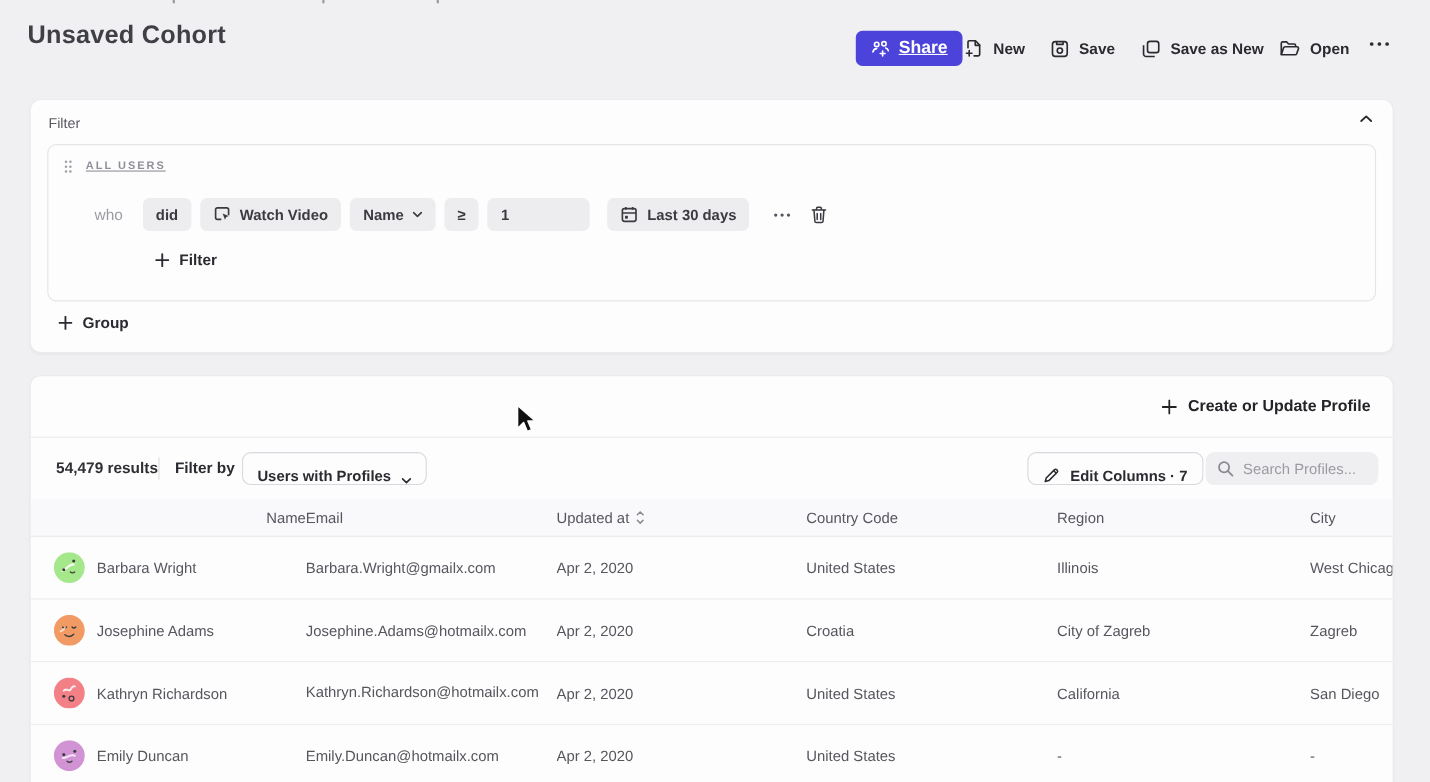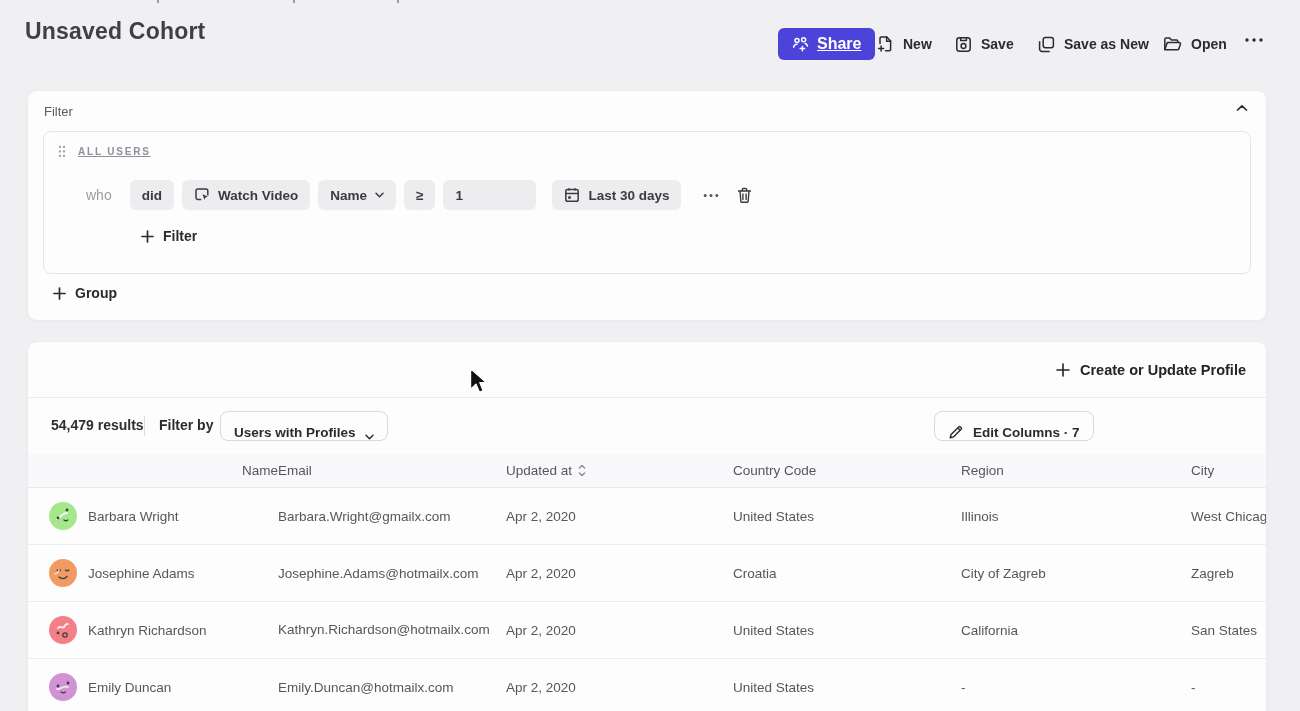"Search Profiles..." div.search-box { html: none -> <div> <span> <svg> <circle></circle> <path></path> </svg> </span> <input> </div> }
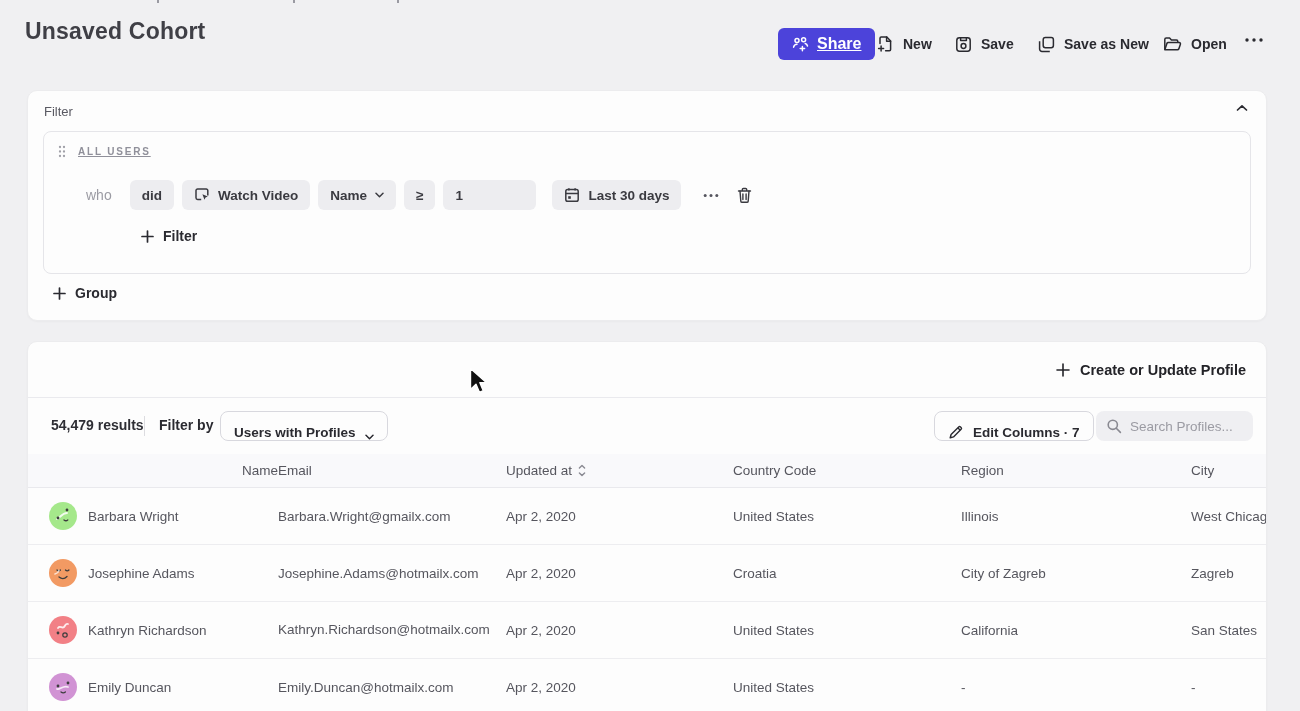"San States" div.td { text: States -> Diego }
